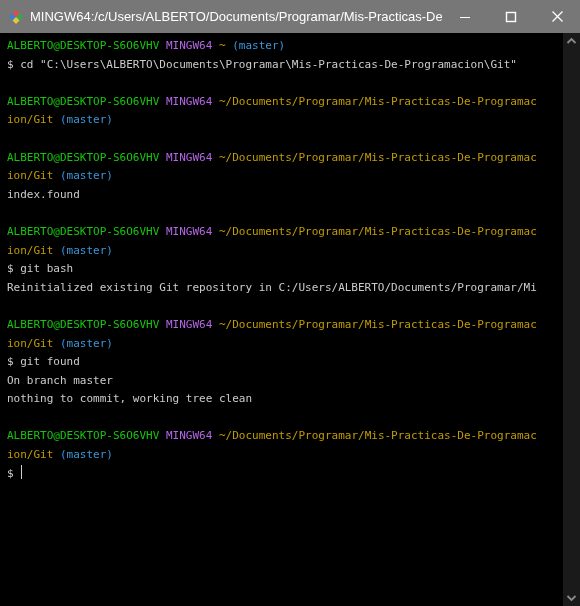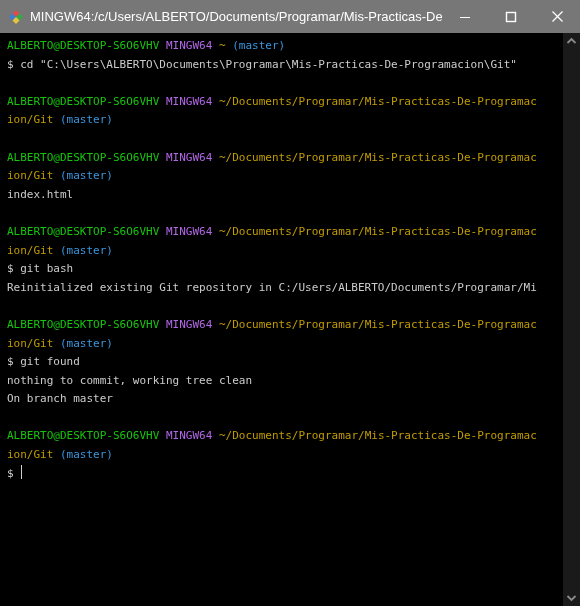"index.html" span.seg-plain { text: index.html -> index.found }
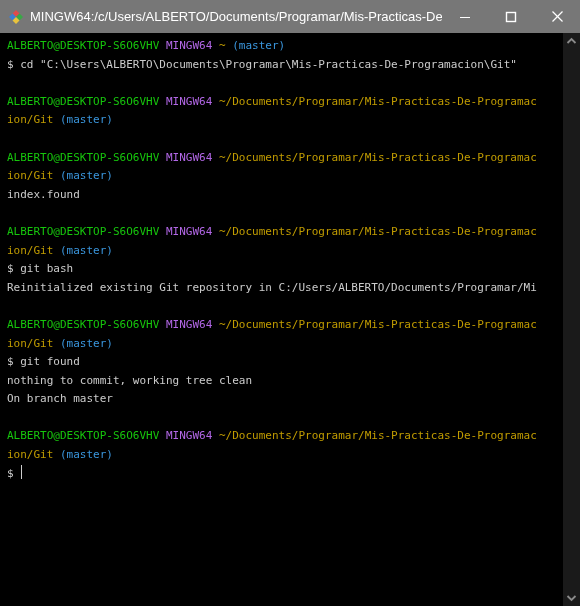"nothing to commit, working tree" div.line { order: before "On branch master" -> after "On branch master" }
